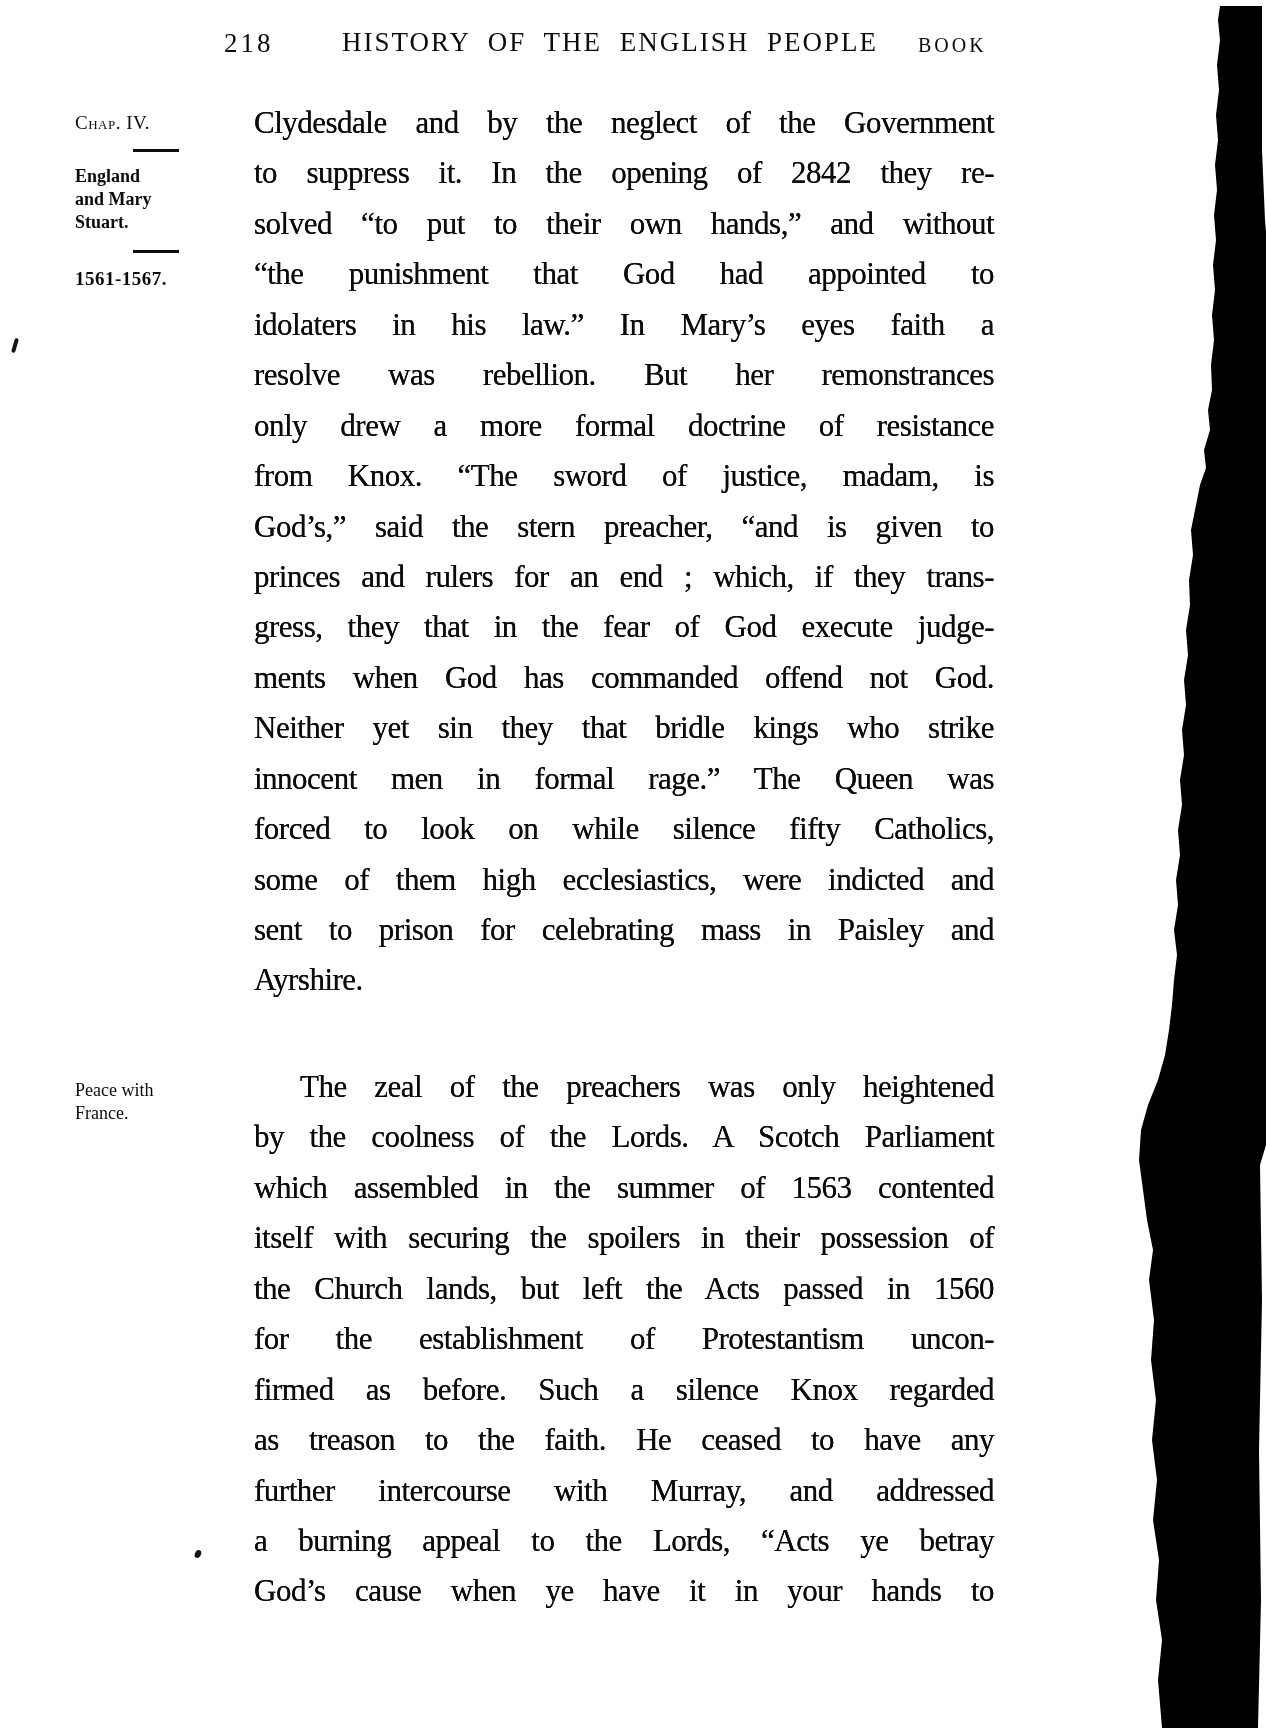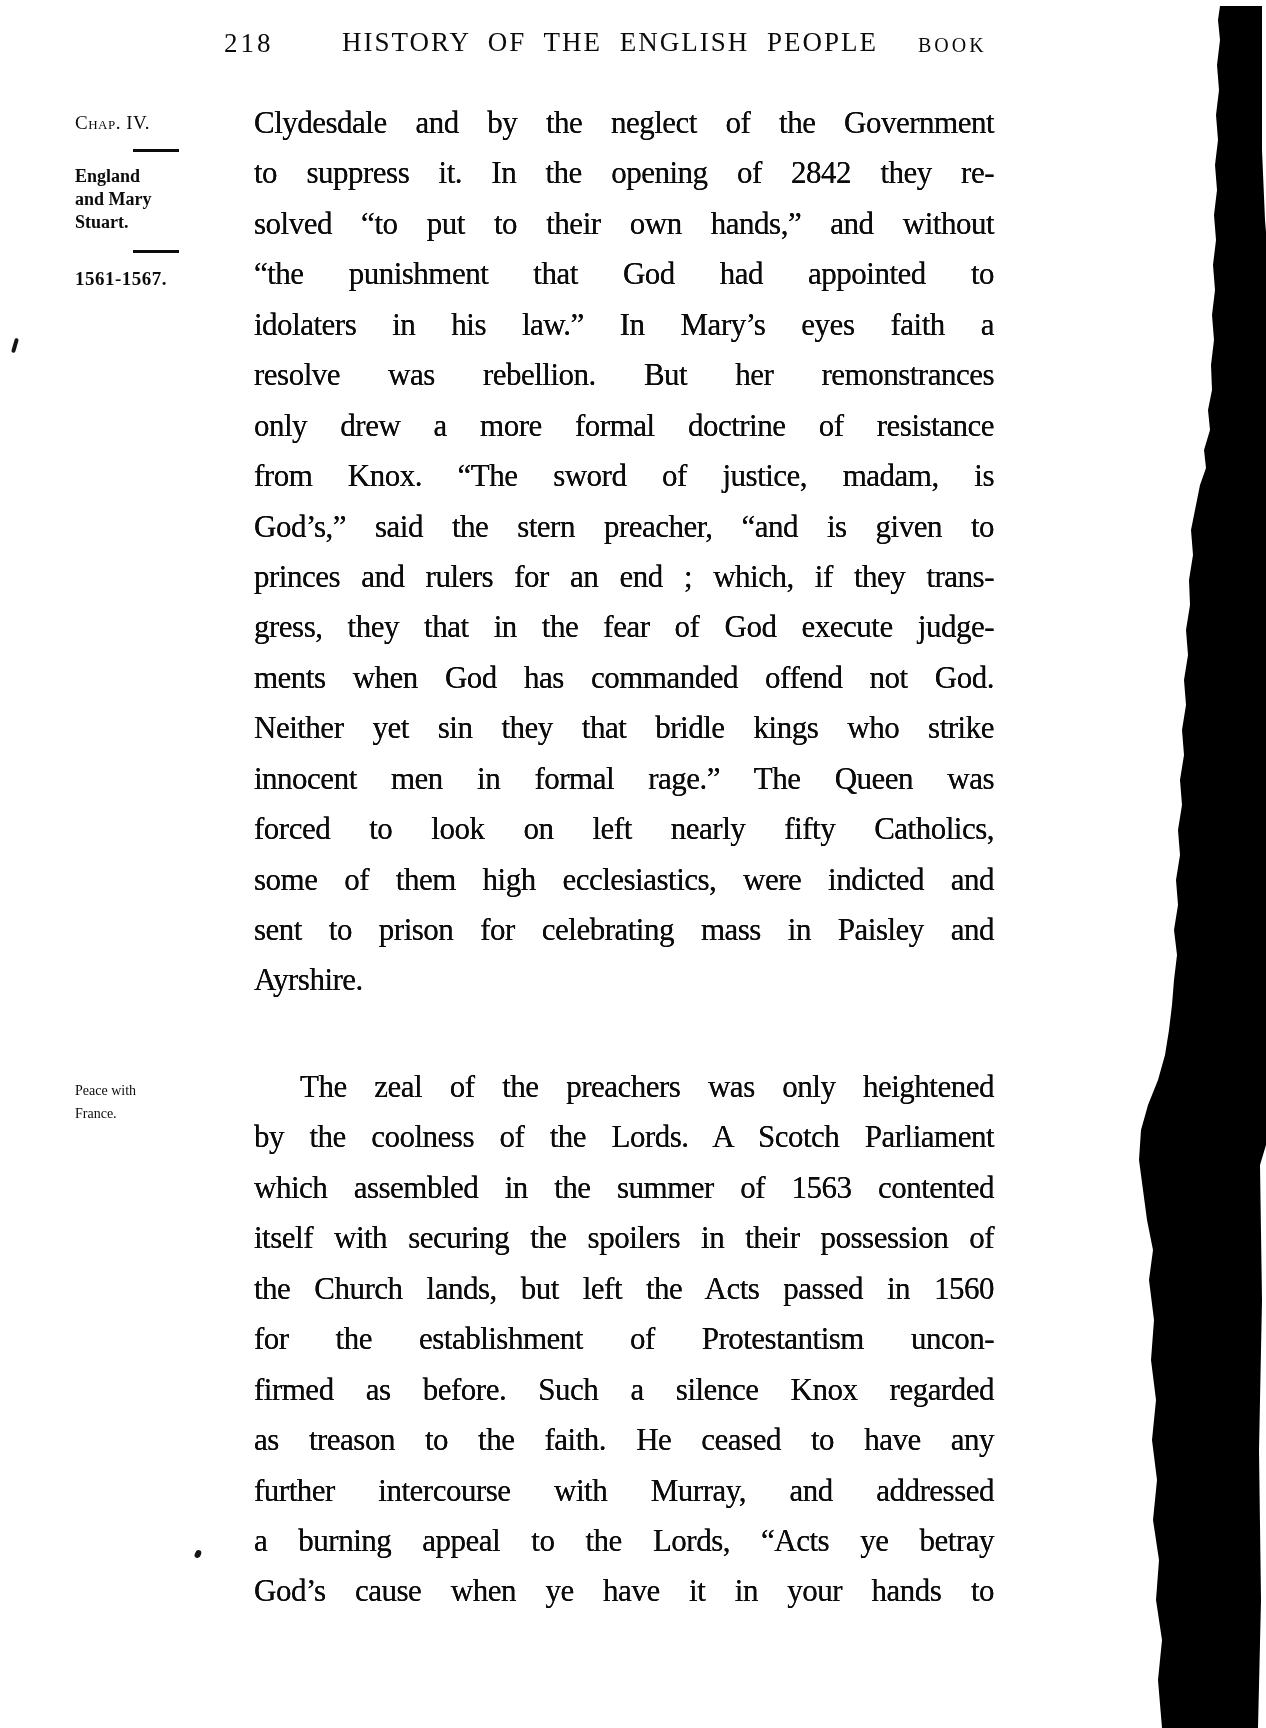"forced to look on left" div.line { text: left nearly -> while silence }
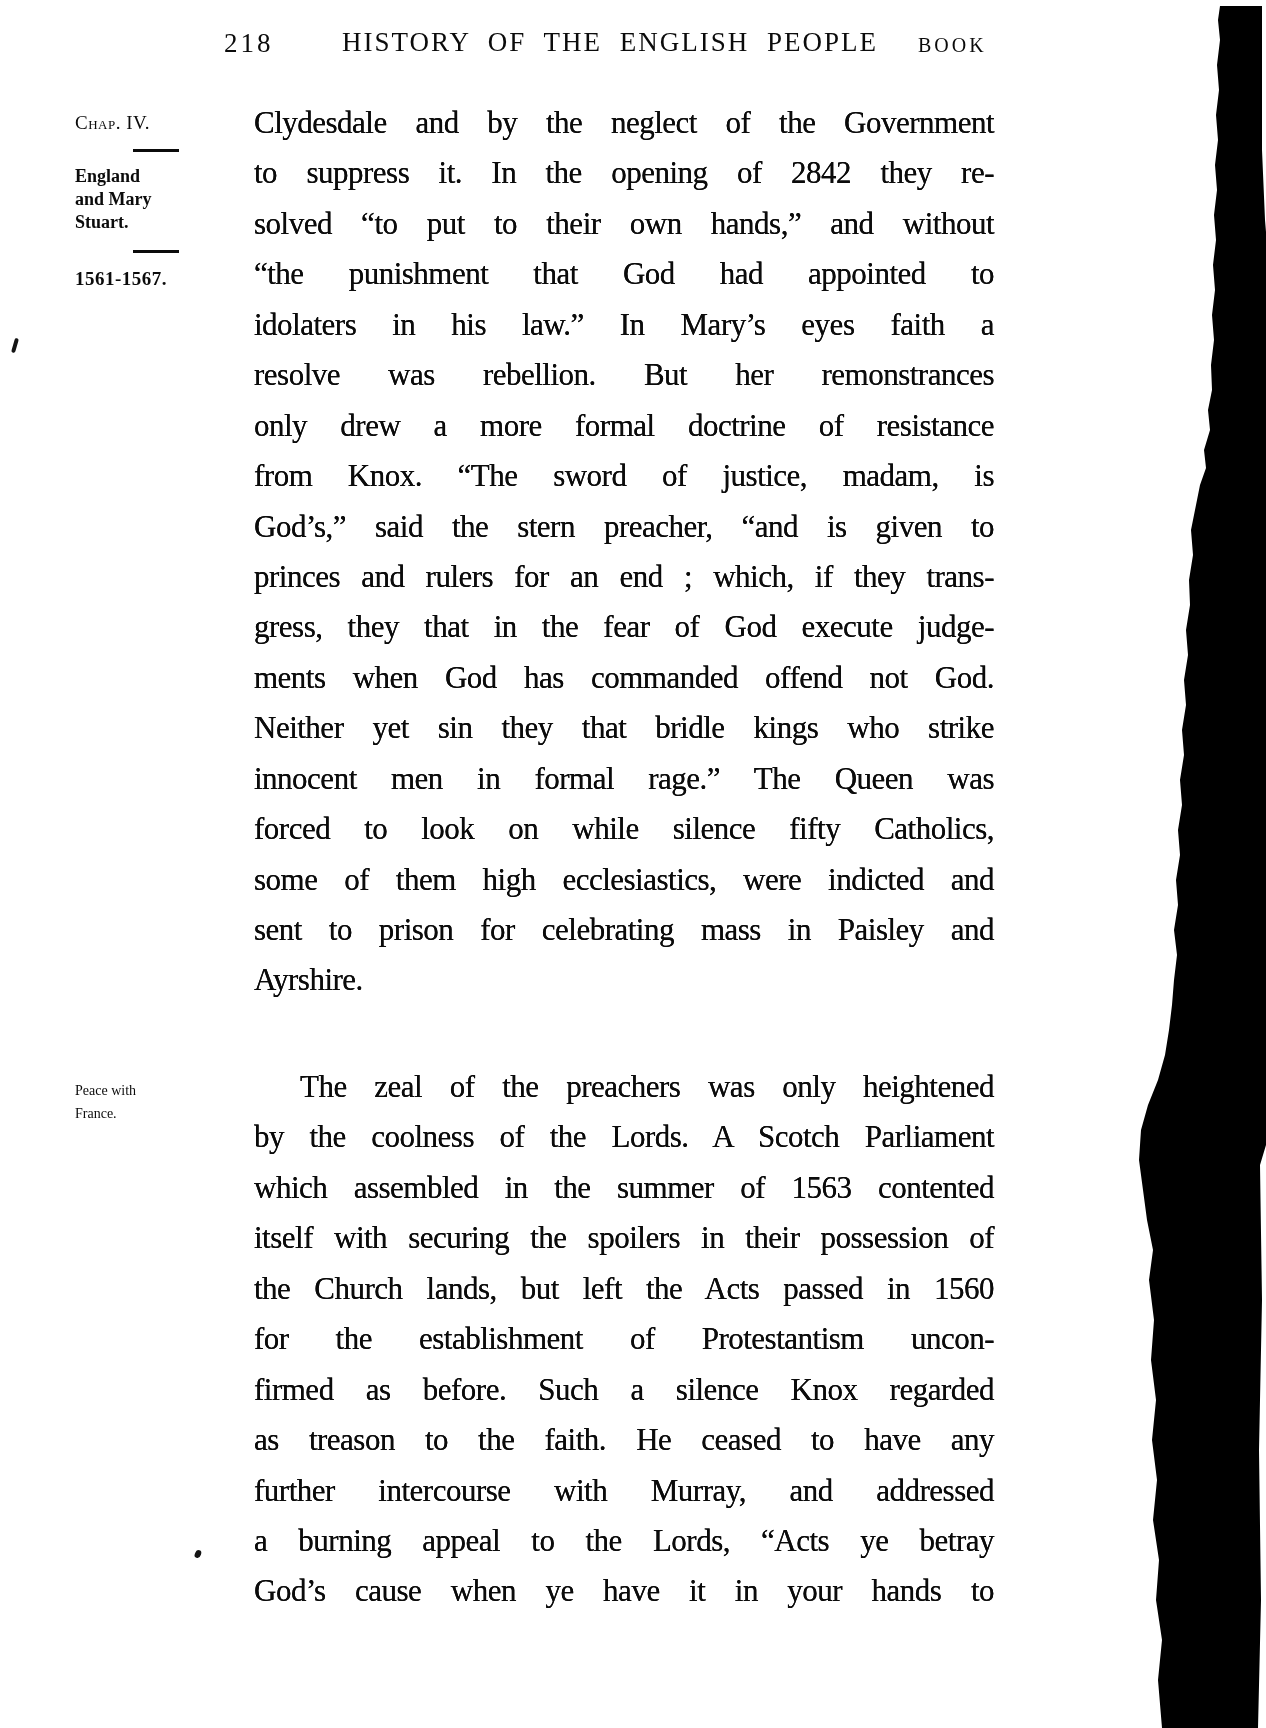"Peace with" .m-note2 { font-size: 14px -> 18px }
